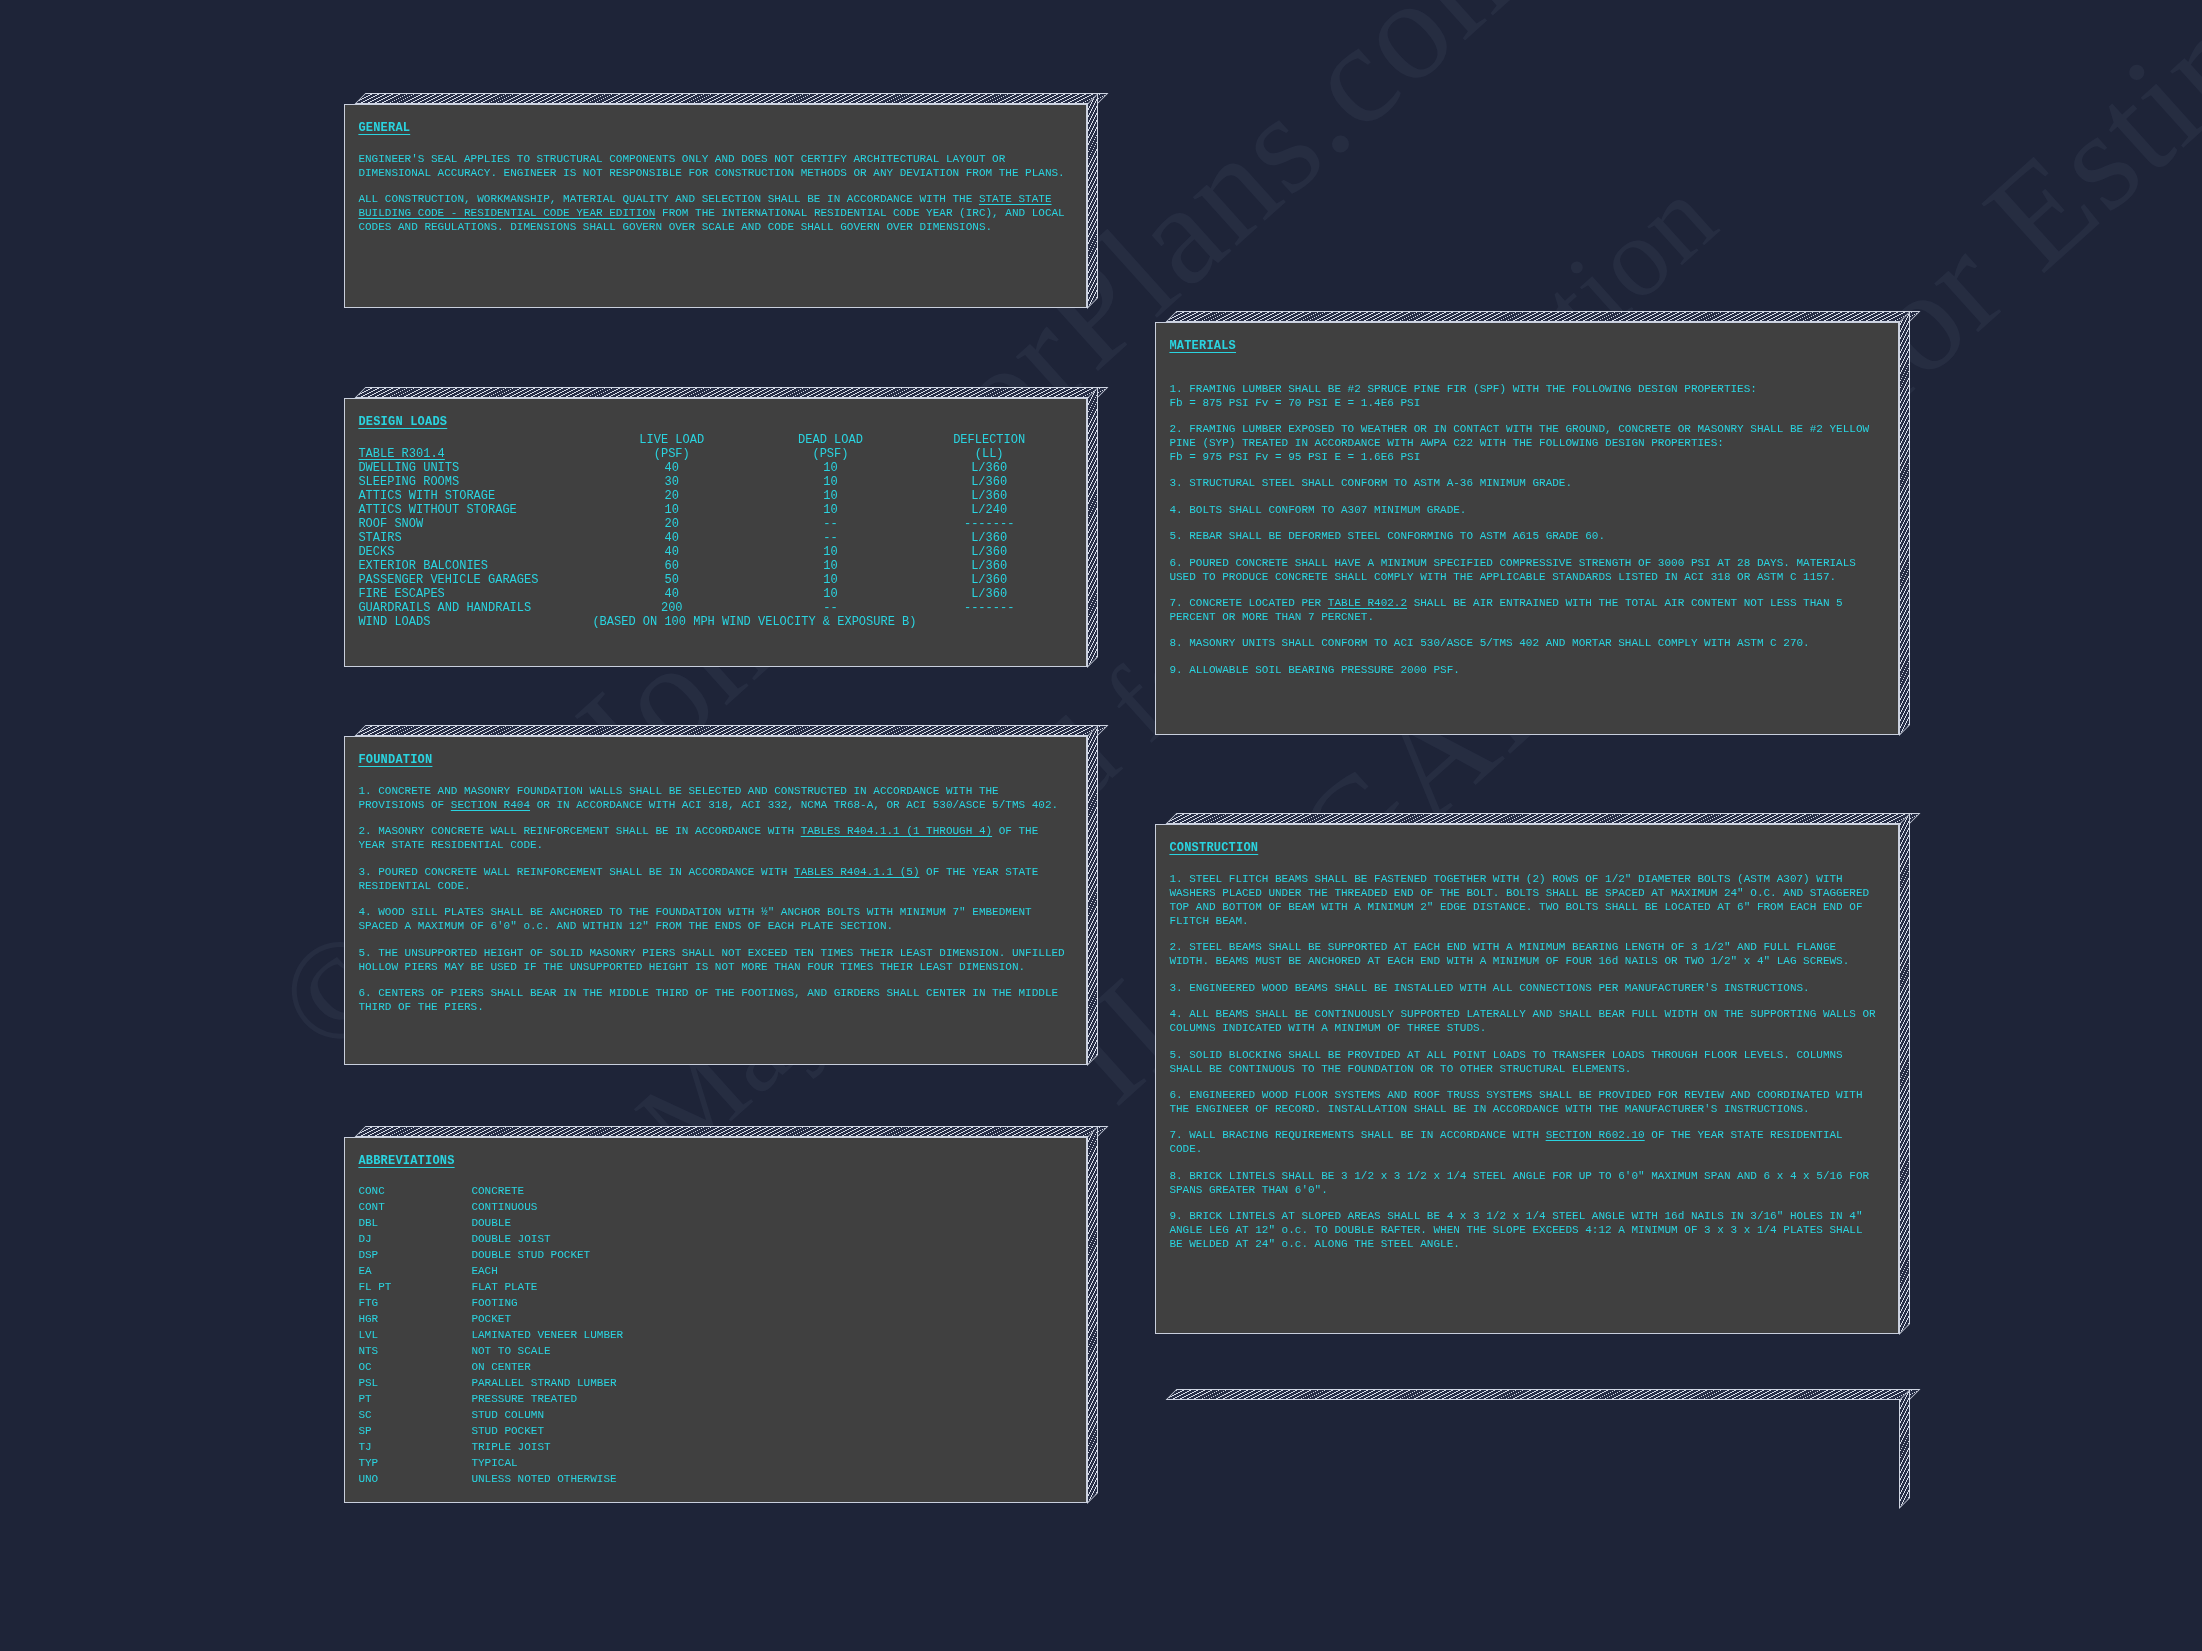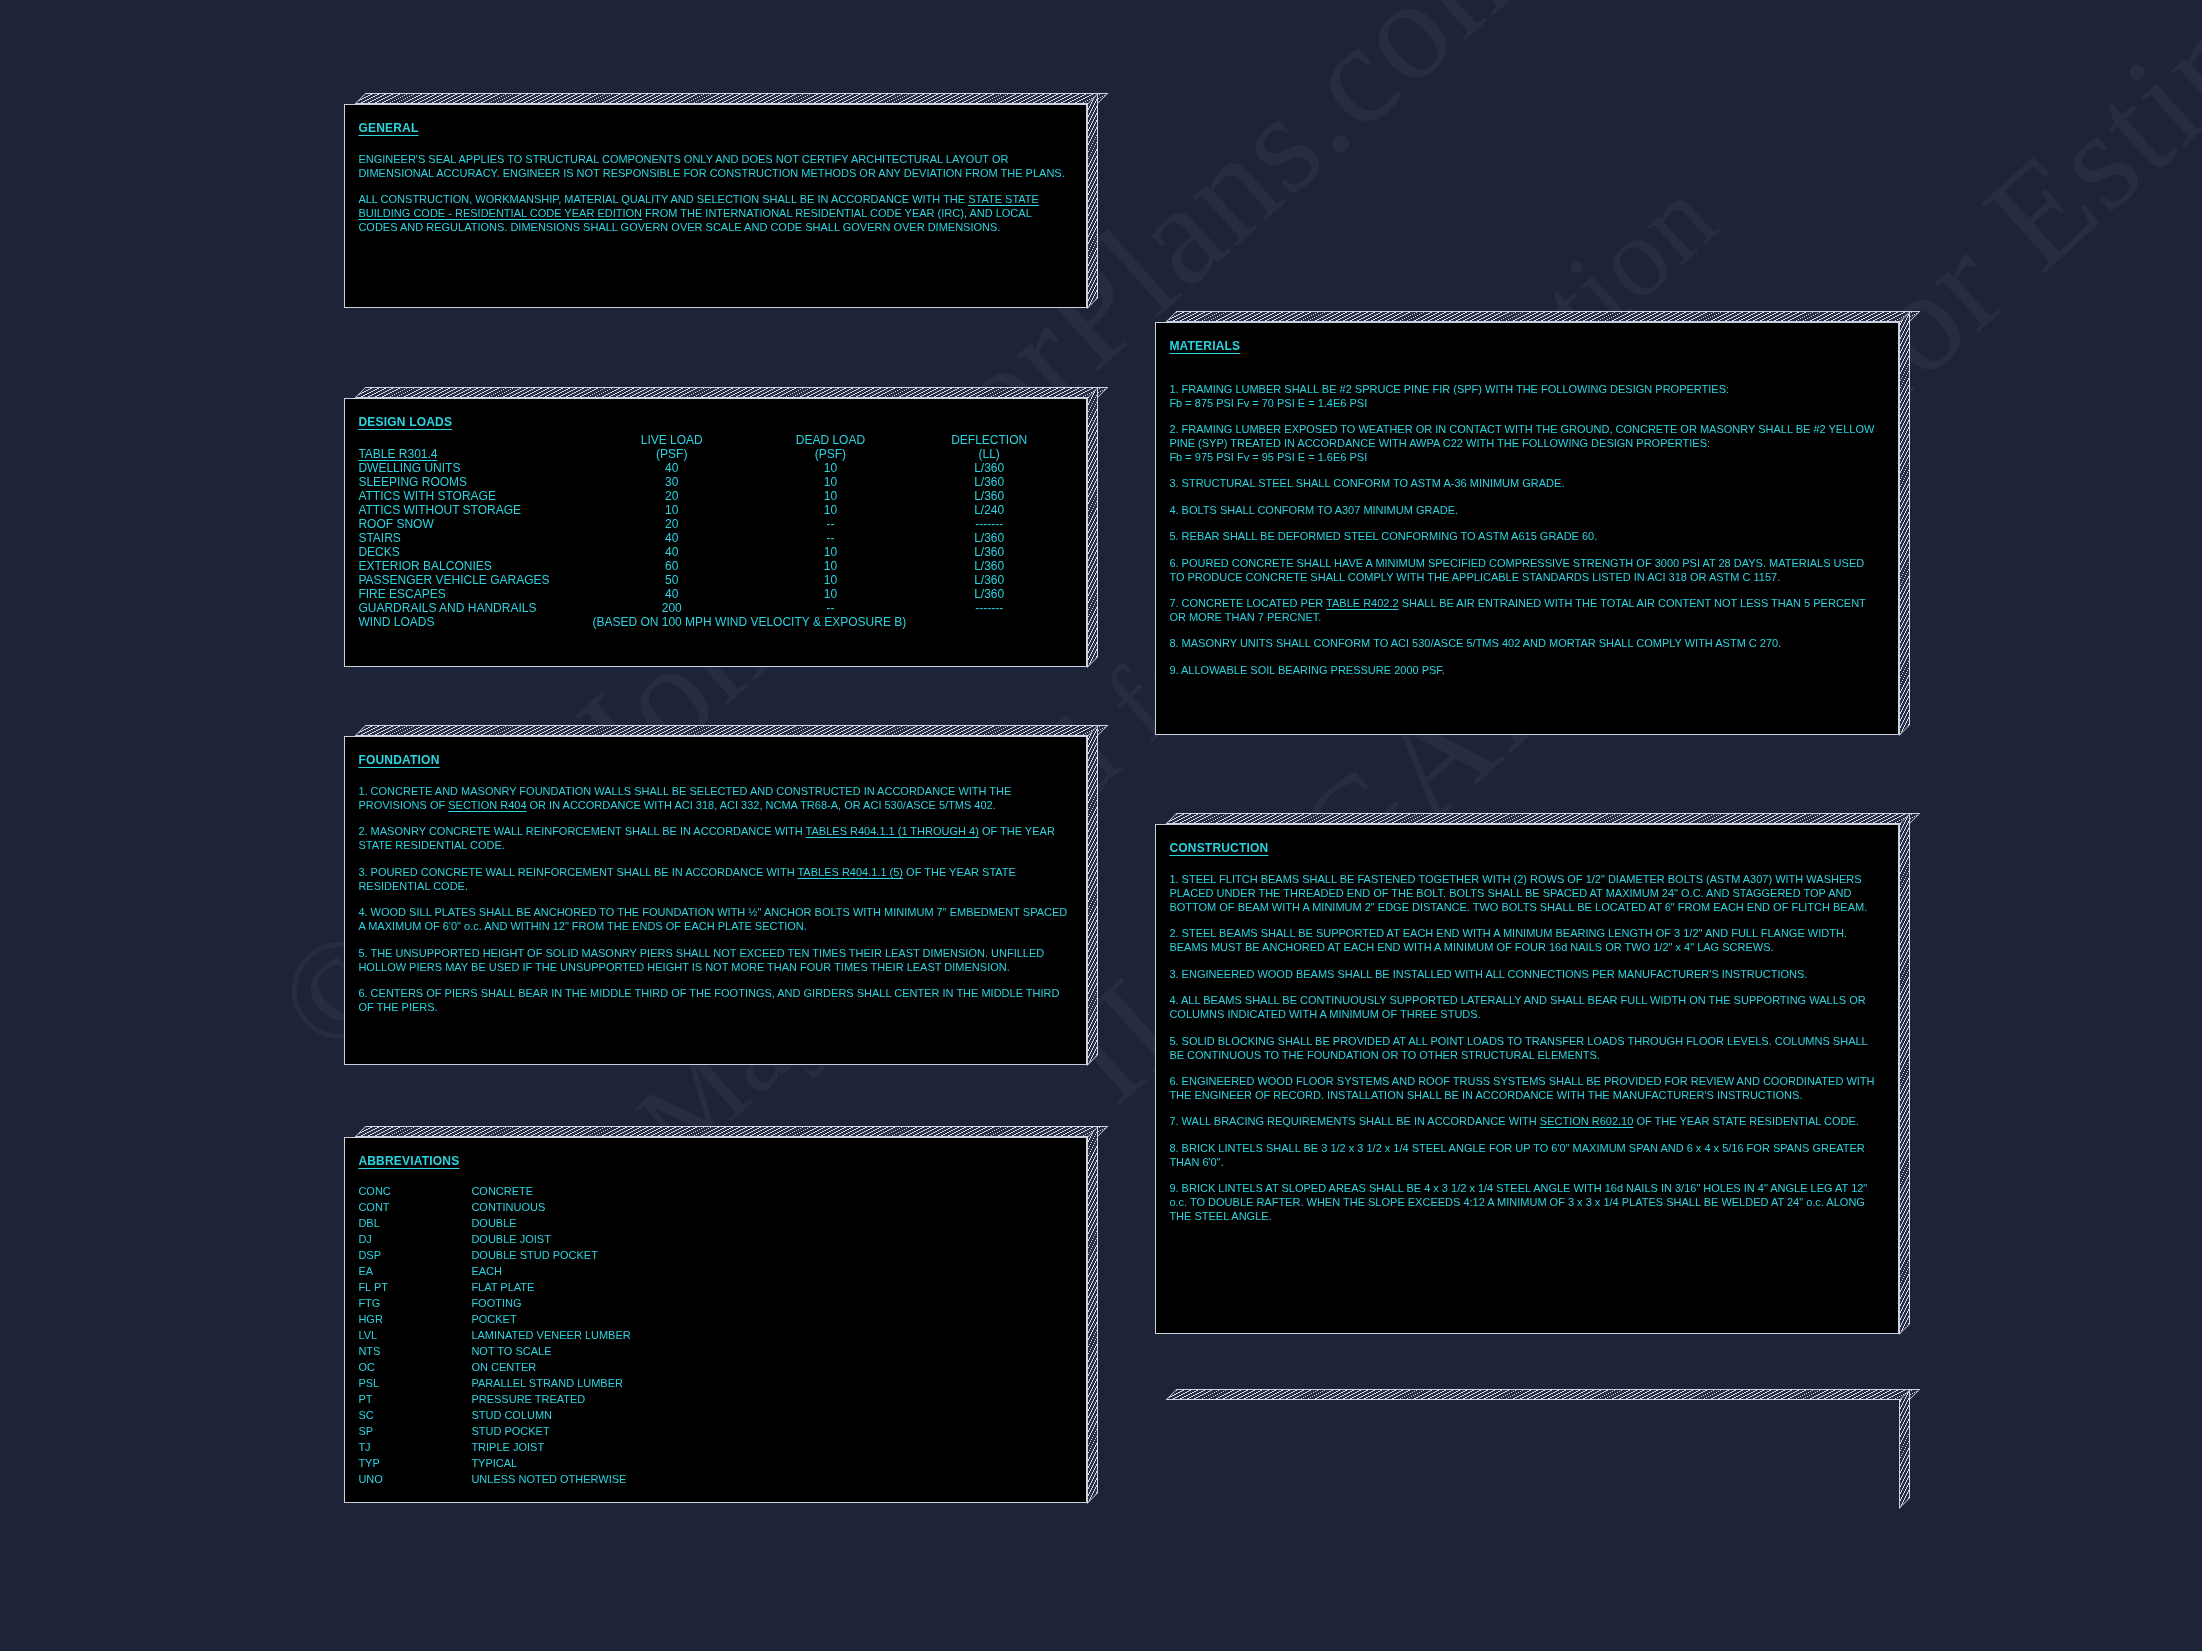"GENERAL" .panel .body { background: #000000 -> #404040; font-family: none -> Liberation Mono, monospace }
